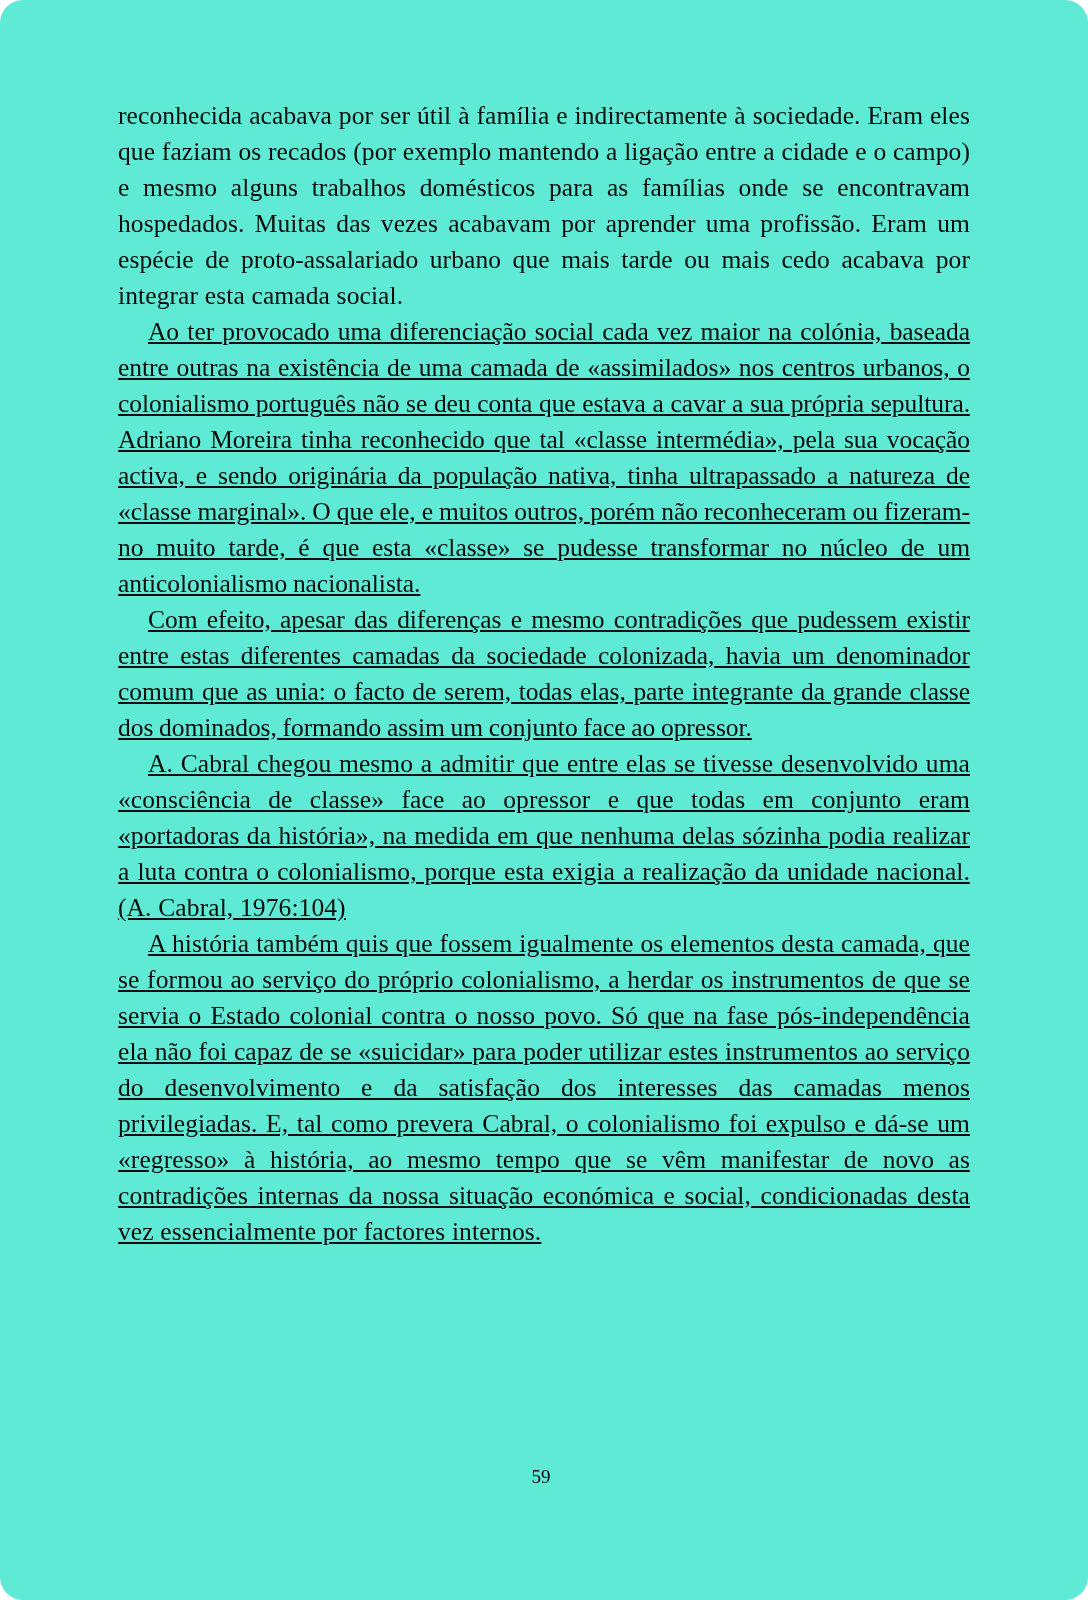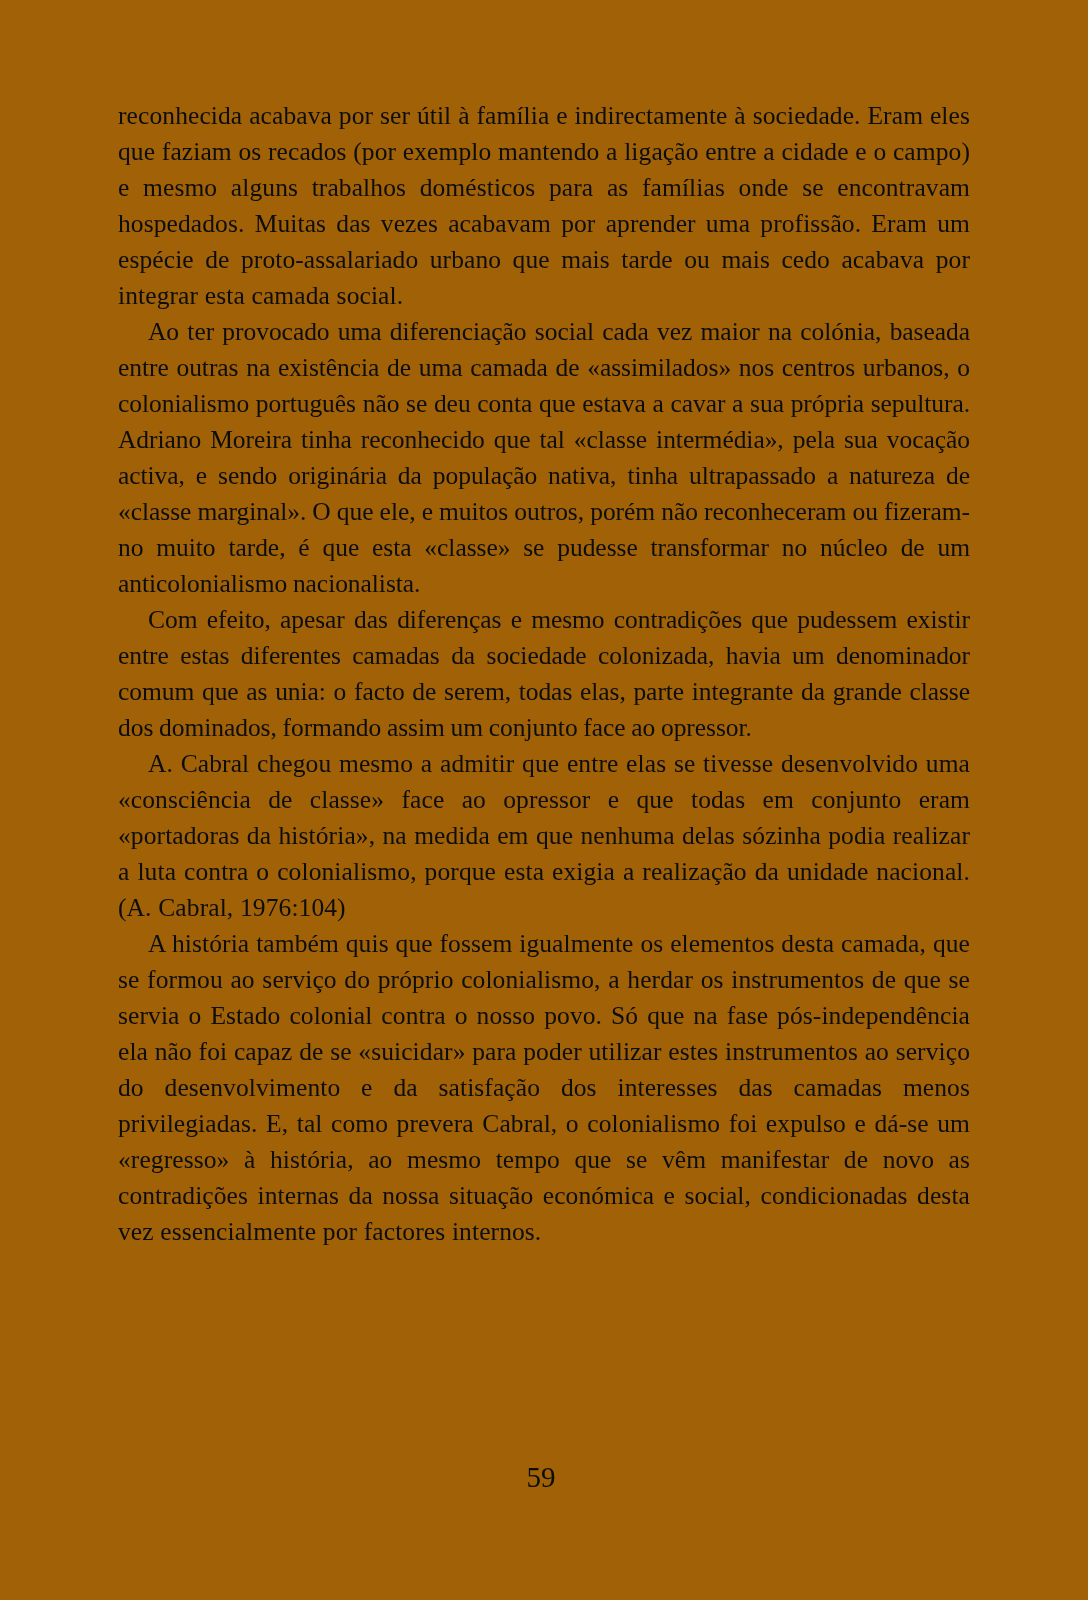"reconhecida acabava por ser útil" .page { background: #a16207 -> #5eead4; border-radius: none -> 23px }
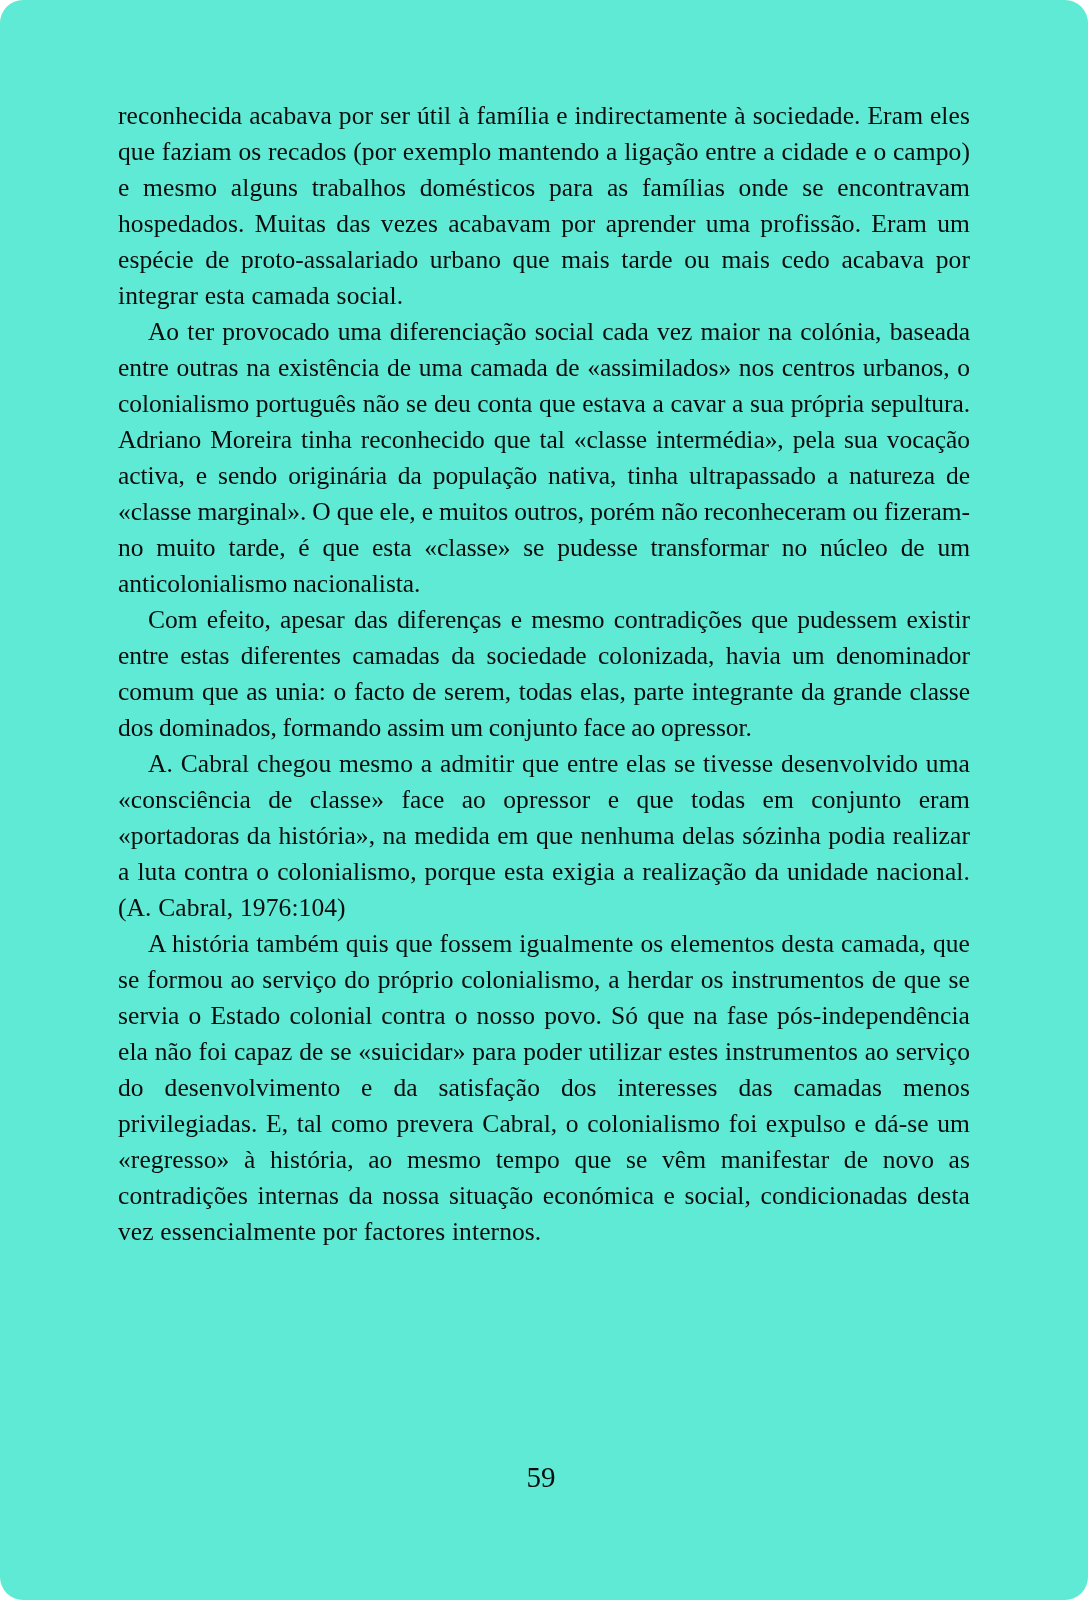"Ao ter provocado uma diferenciação" .para + .para { text-decoration: none -> underline }
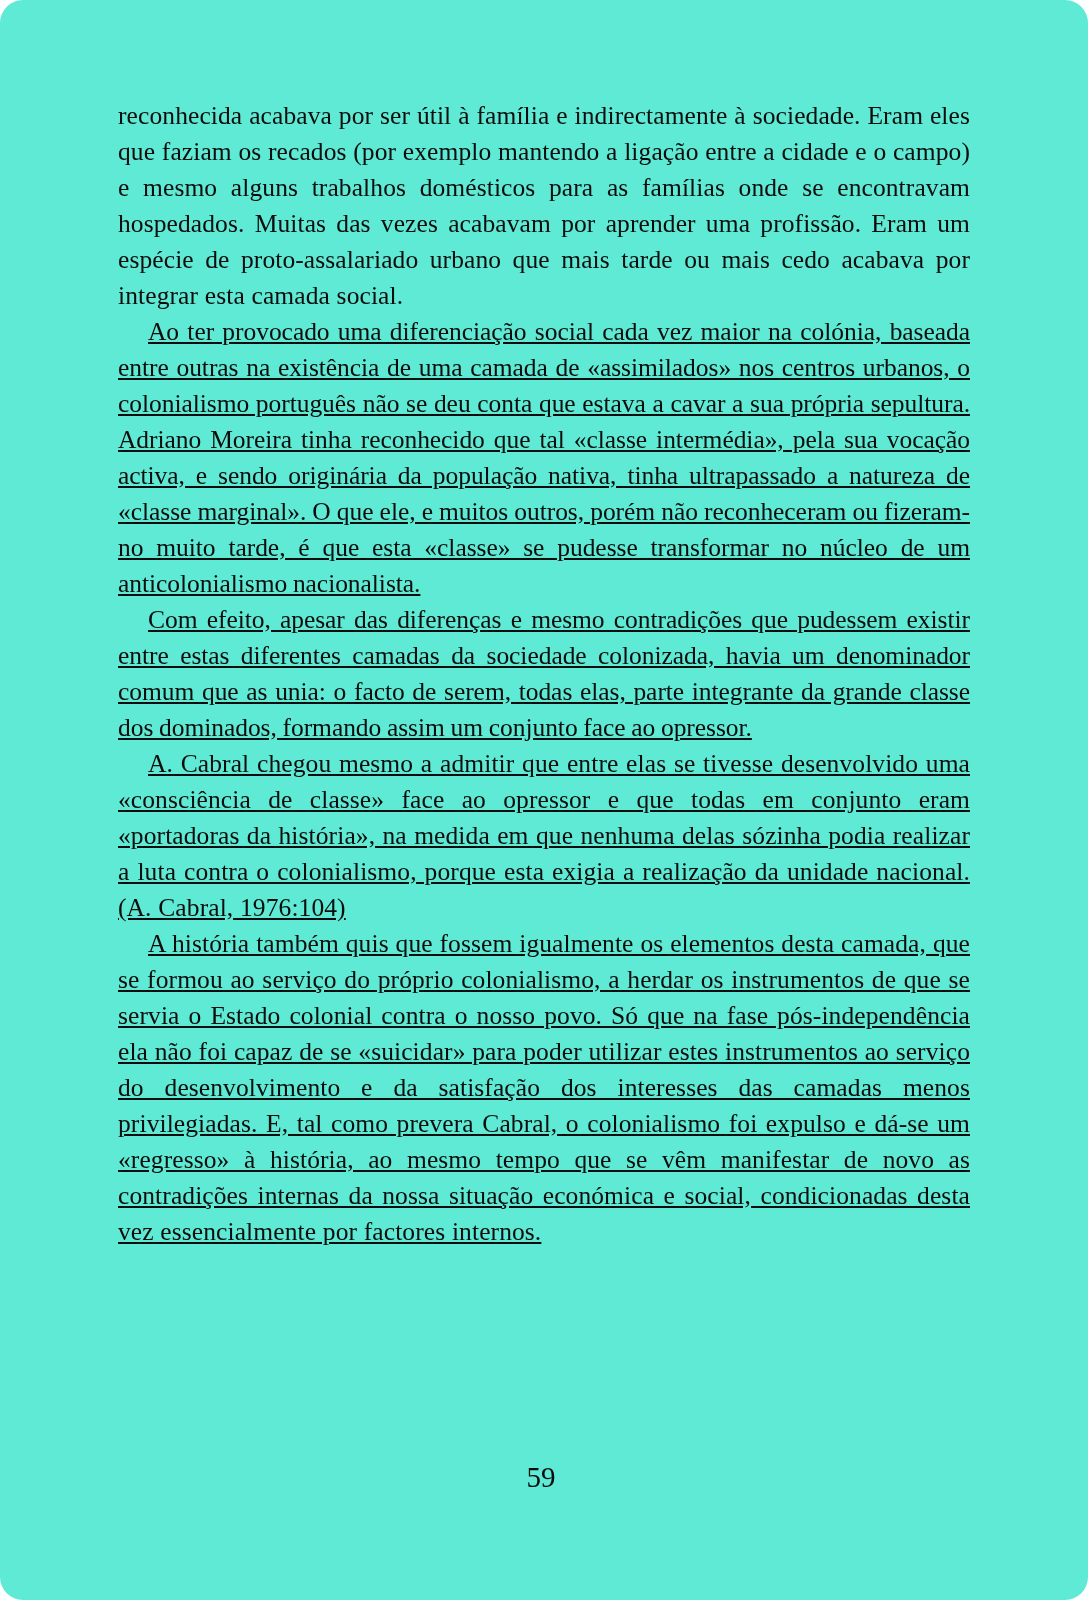"59" .folio { font-size: 29px -> 19px }
